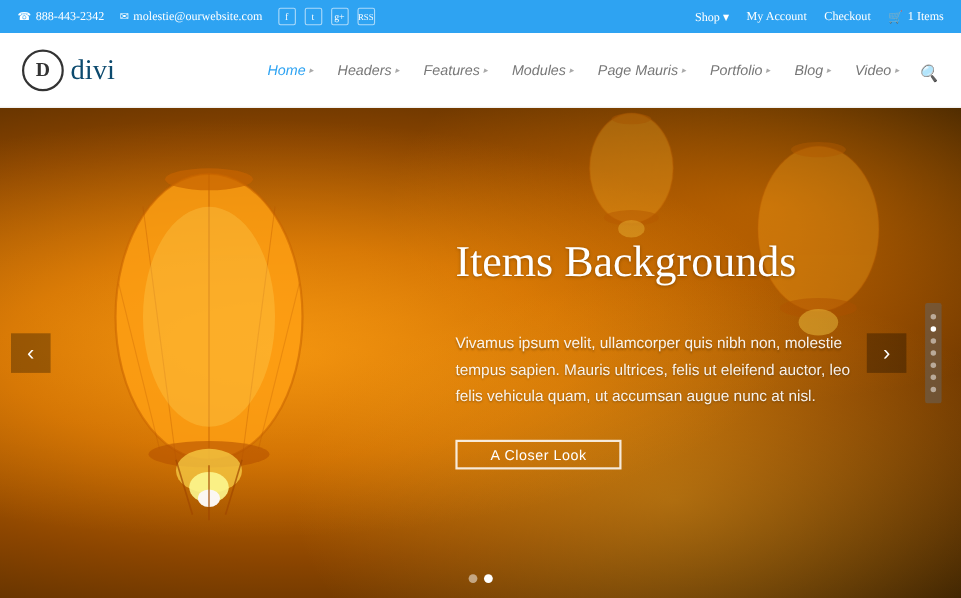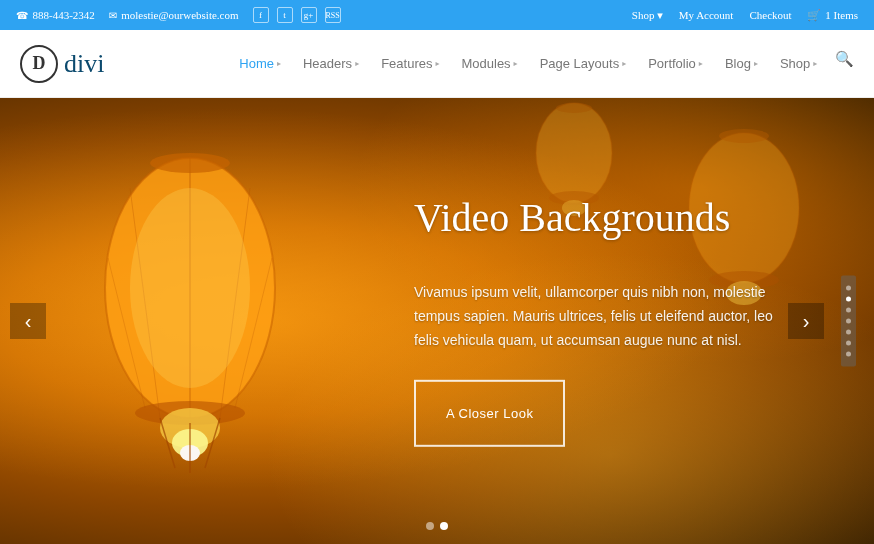"Home" #nav-links { align-items: flex-start -> flex-end; font-style: none -> italic }
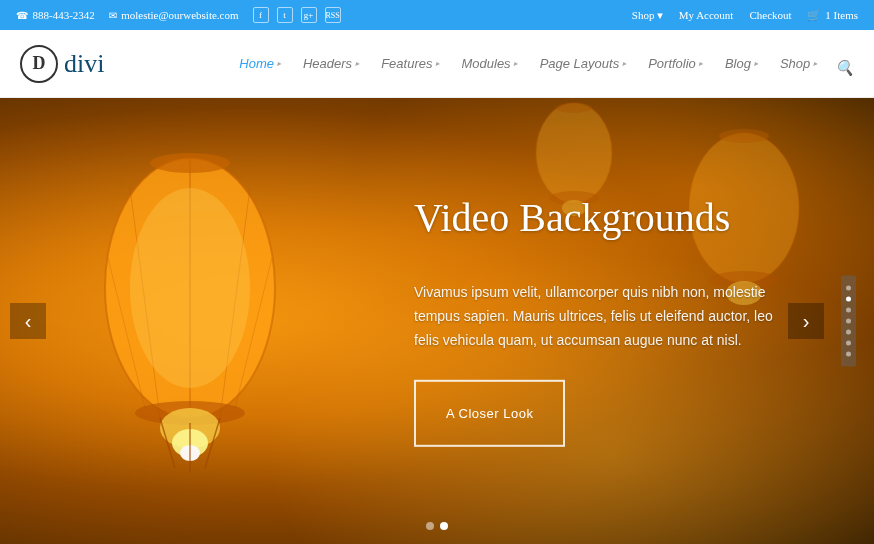"Page Layouts" span { text: Layouts -> Mauris }
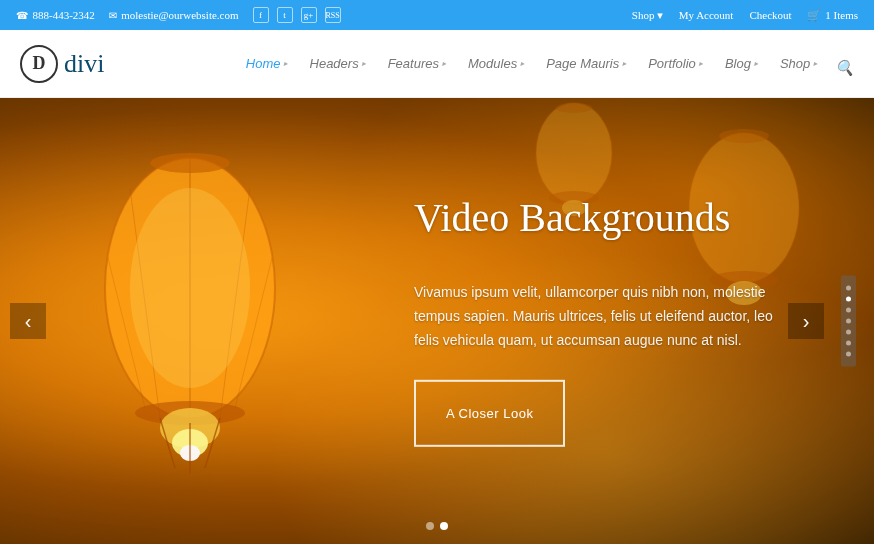"Shop" span { text: Shop -> Video }
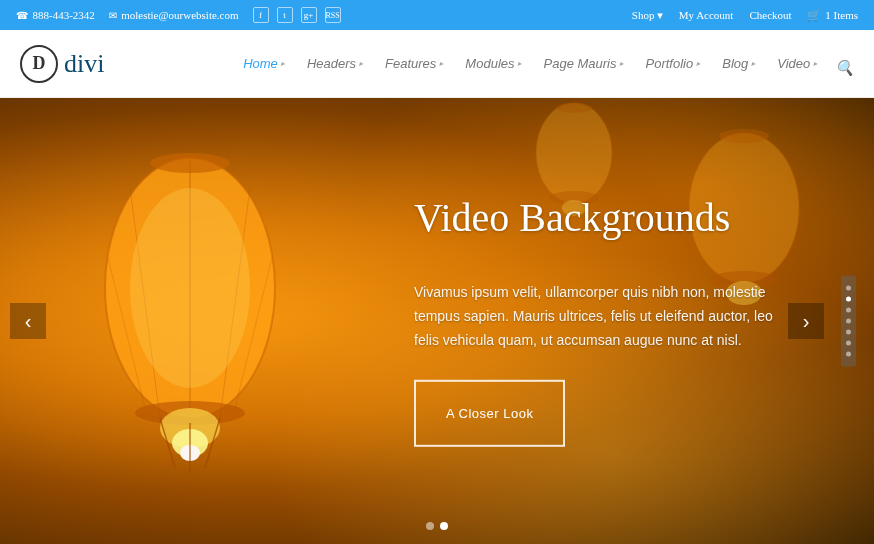"Video Backgrounds" h1 { text: Video -> Items }
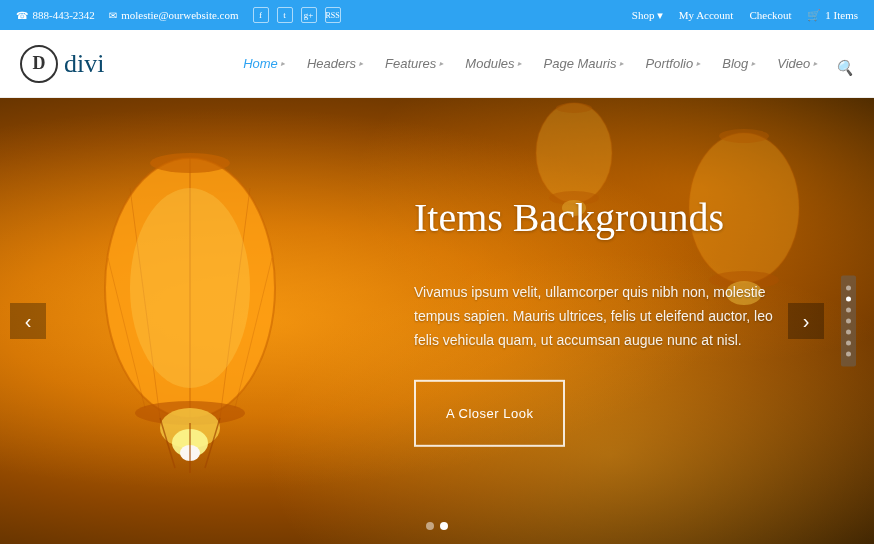"A Closer Look" #slide-btn { padding: 24px 30px -> 4px 30px }
